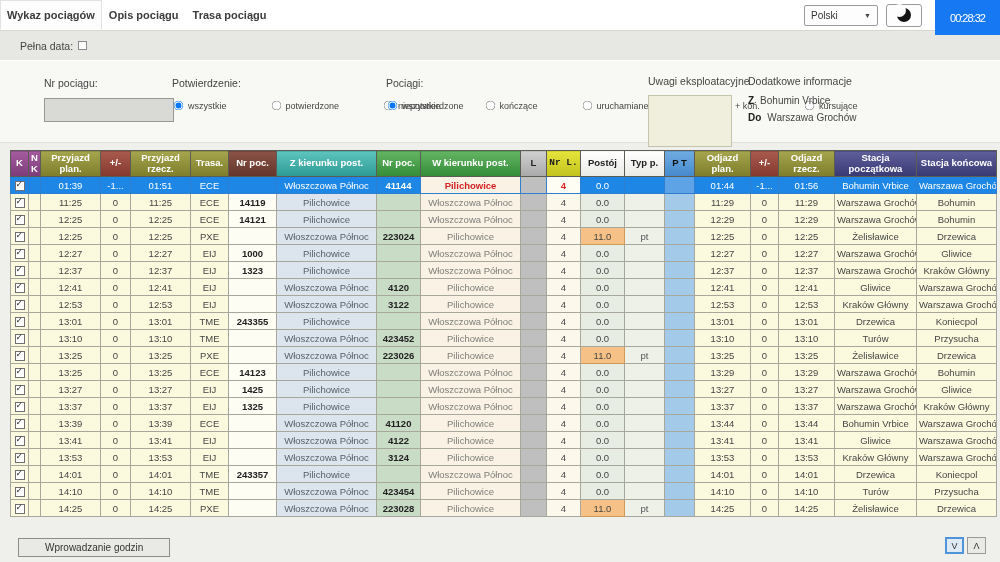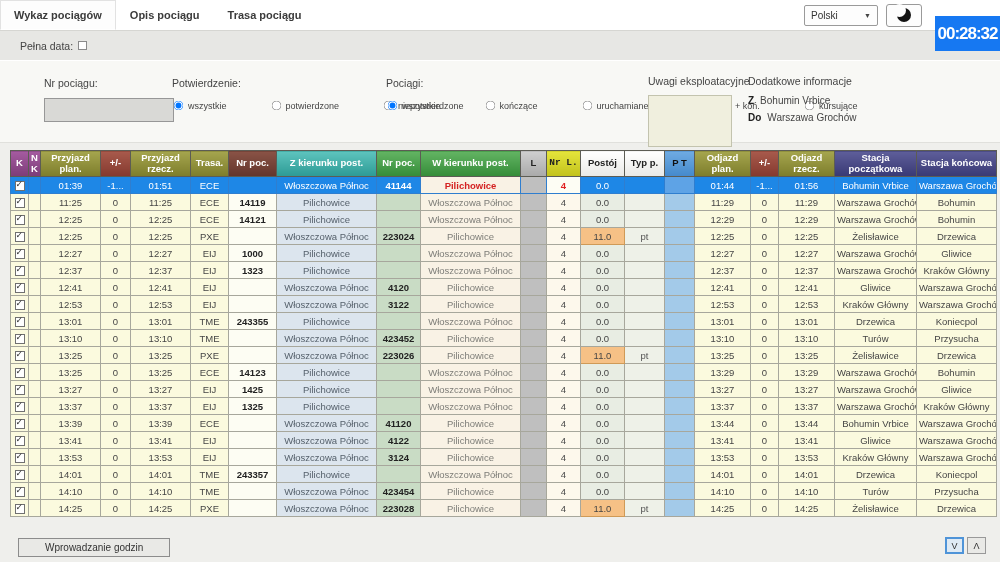"Wykaz pociągów" .tab { padding: 0 13px -> 0 6px }
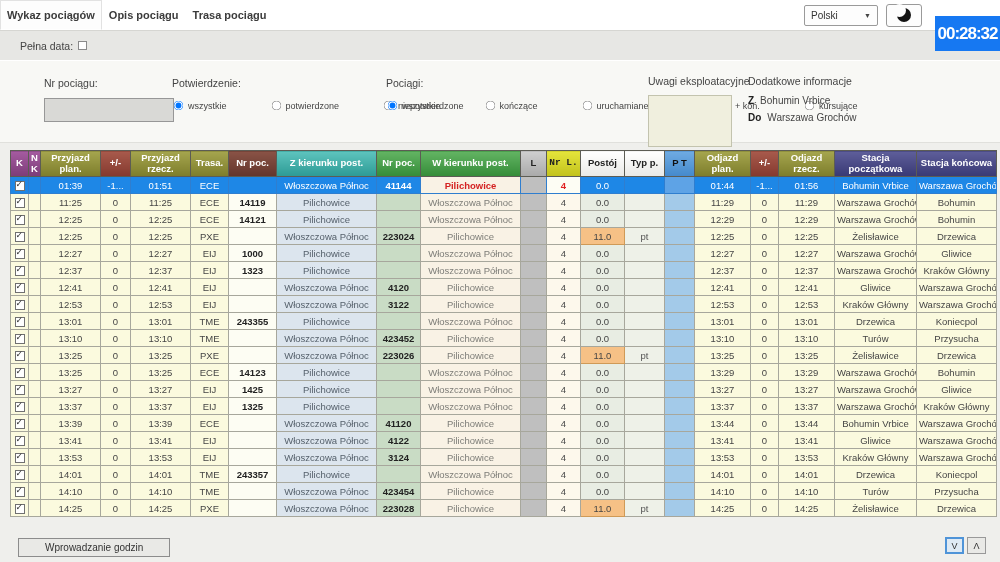"00:28:32" .clock { font-size: 17px -> 11px; font-weight: bold -> normal; margin-top: 16px -> none }
